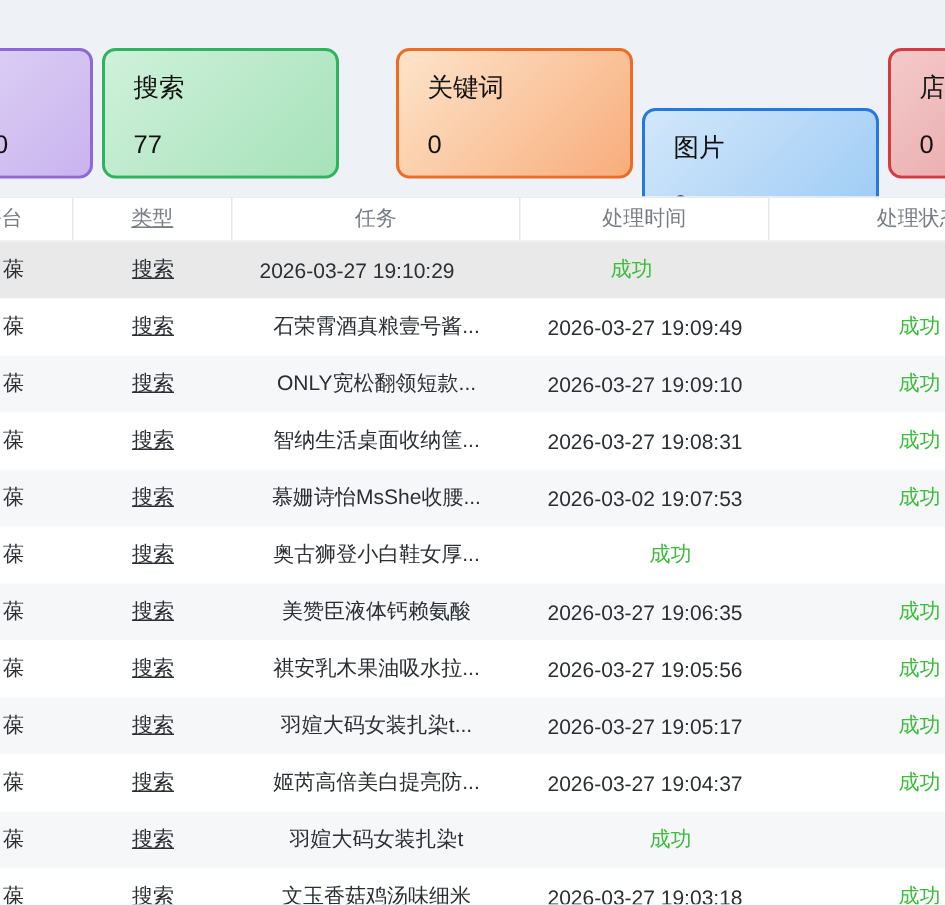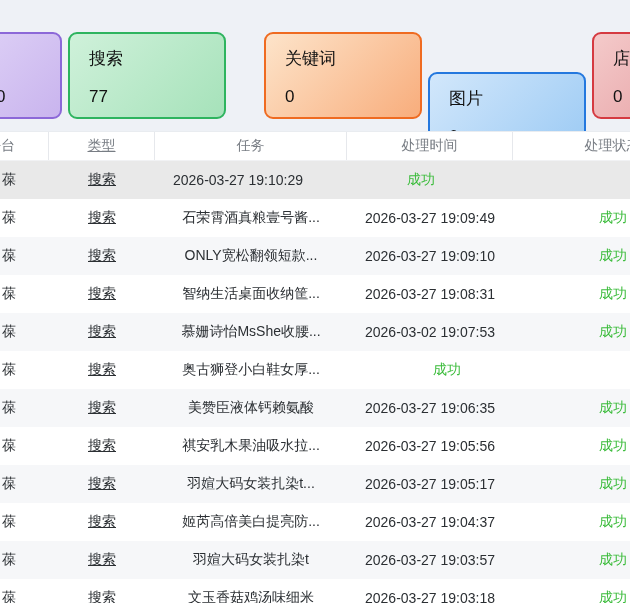"2026-03-27 19:03:57" div.td { html: <div>2026-03-27 19:03:57</div> -> none }
